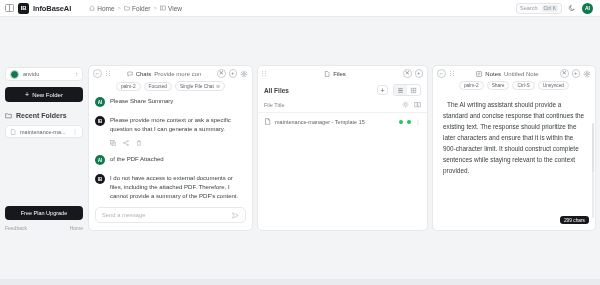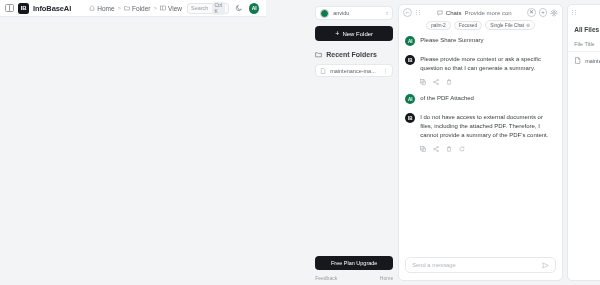"InfoBaseAI" .app { flex-direction: row -> column }
